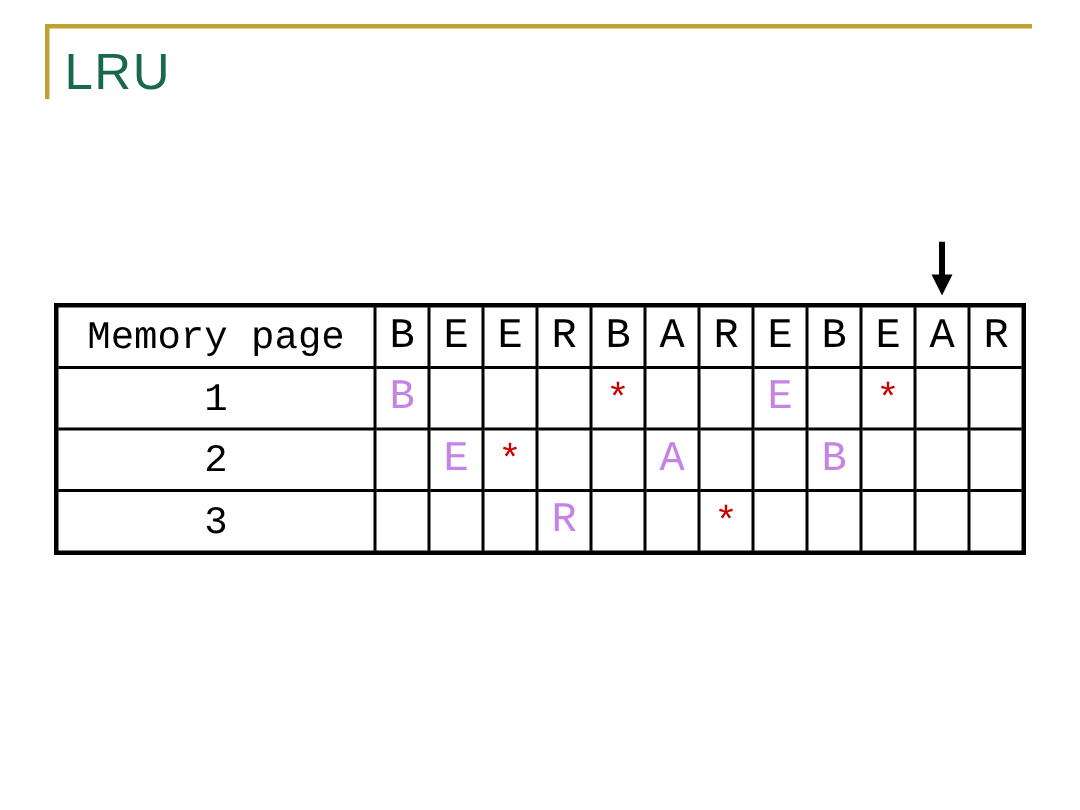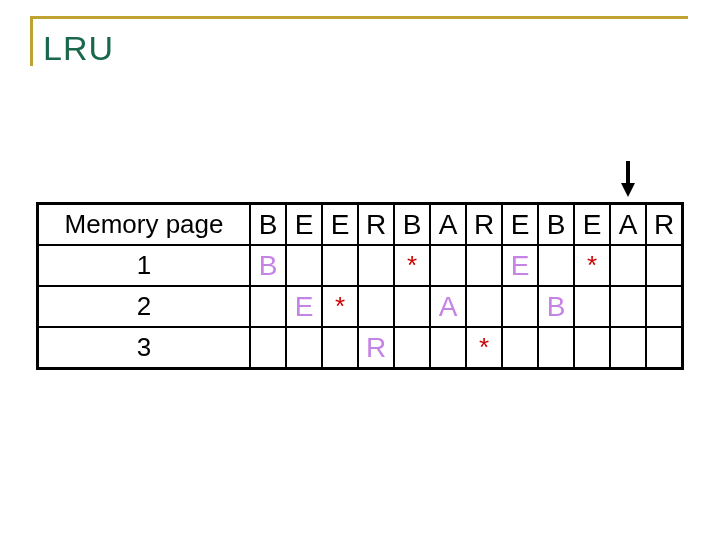"Memory page" table.lru th, table.lru td { font-family: none -> Liberation Mono, monospace }
